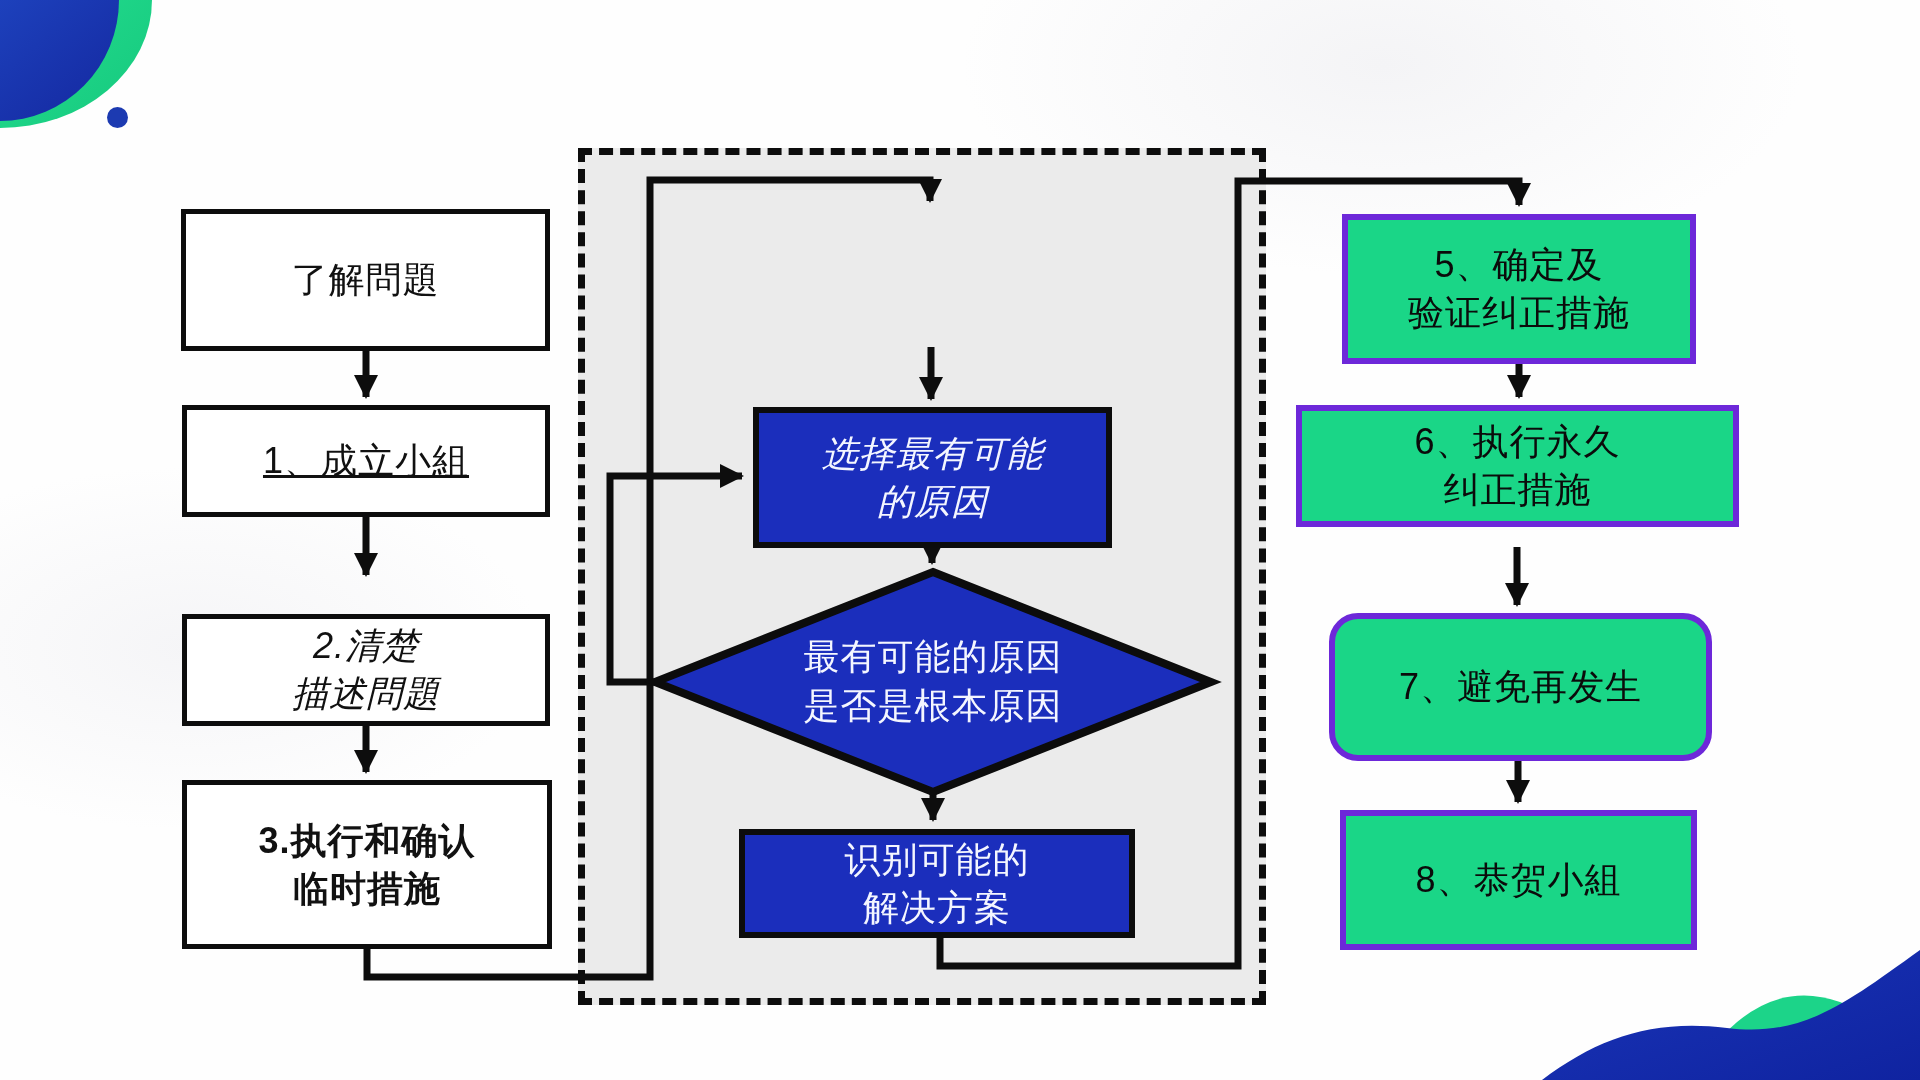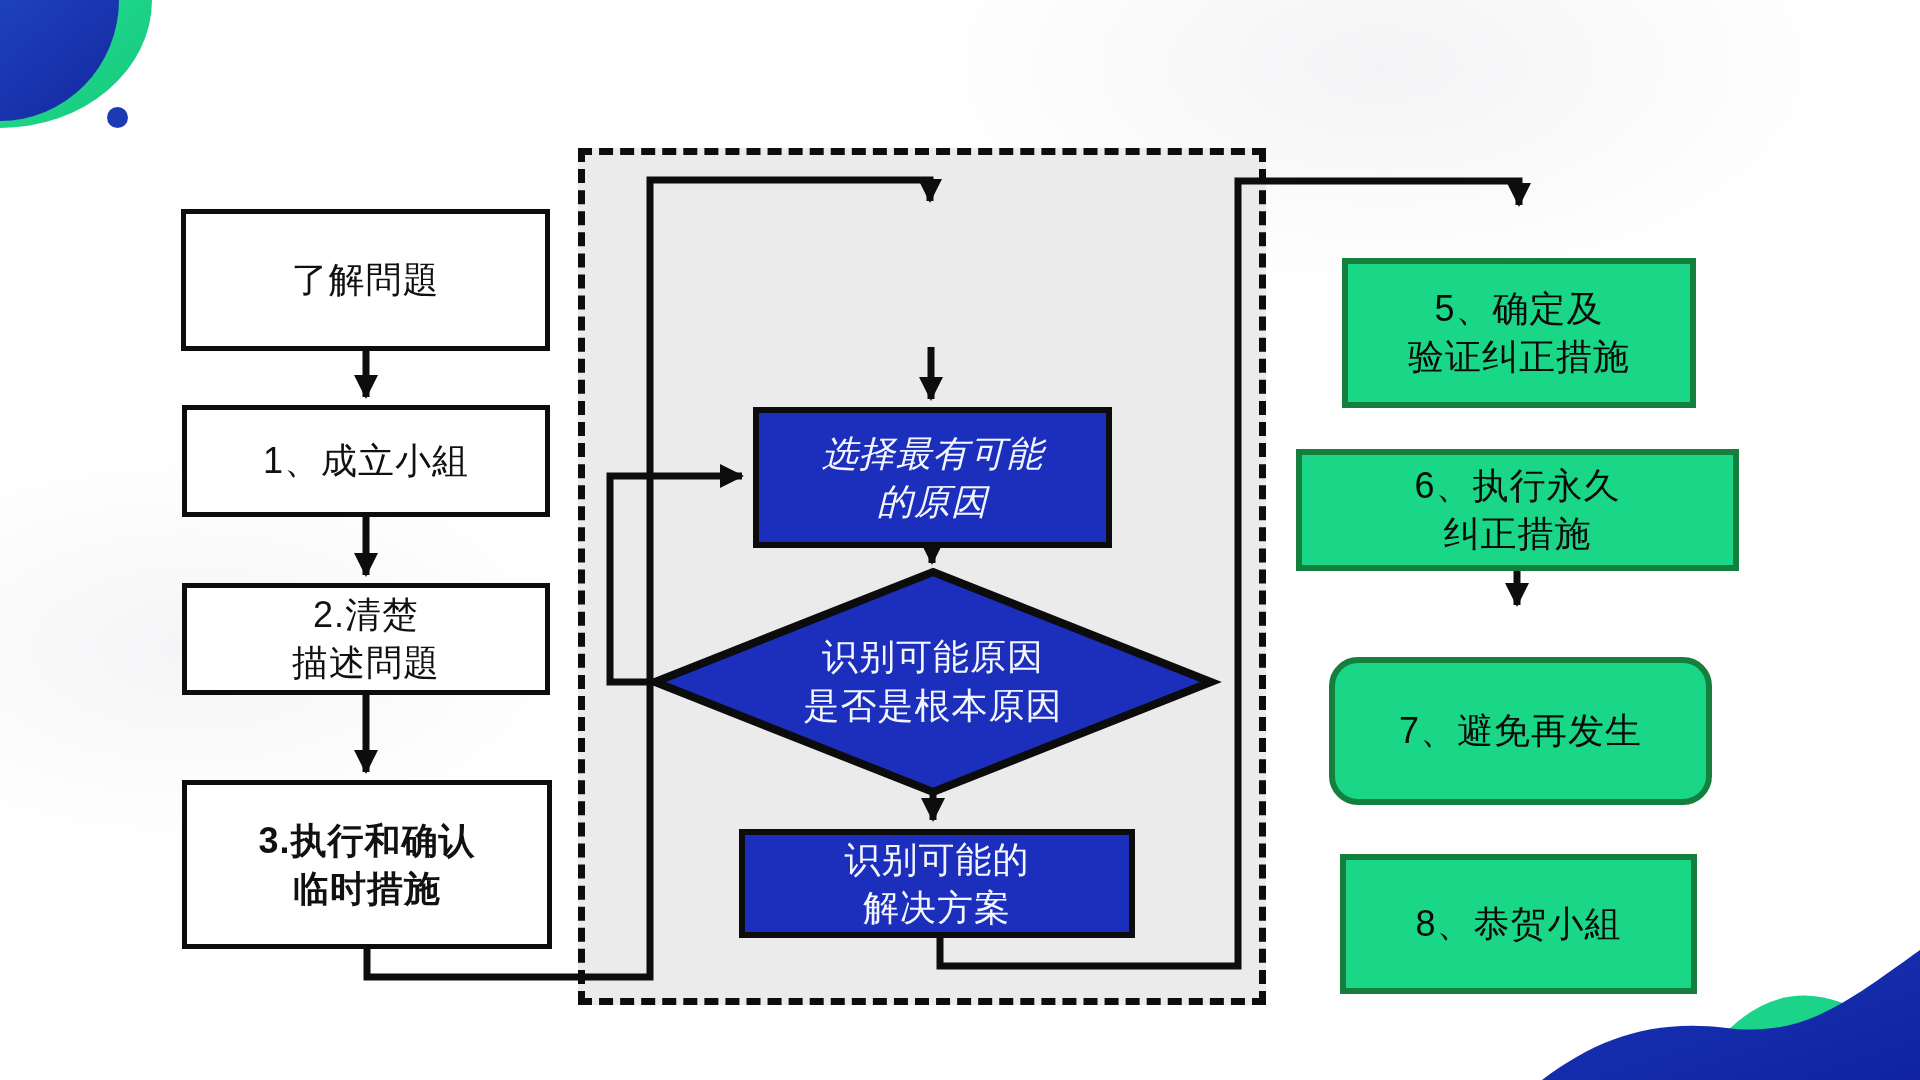"5、确定及" .node-green { border: 6px solid #15803d -> 6px solid #6d28d9; margin-top: 44px -> none }
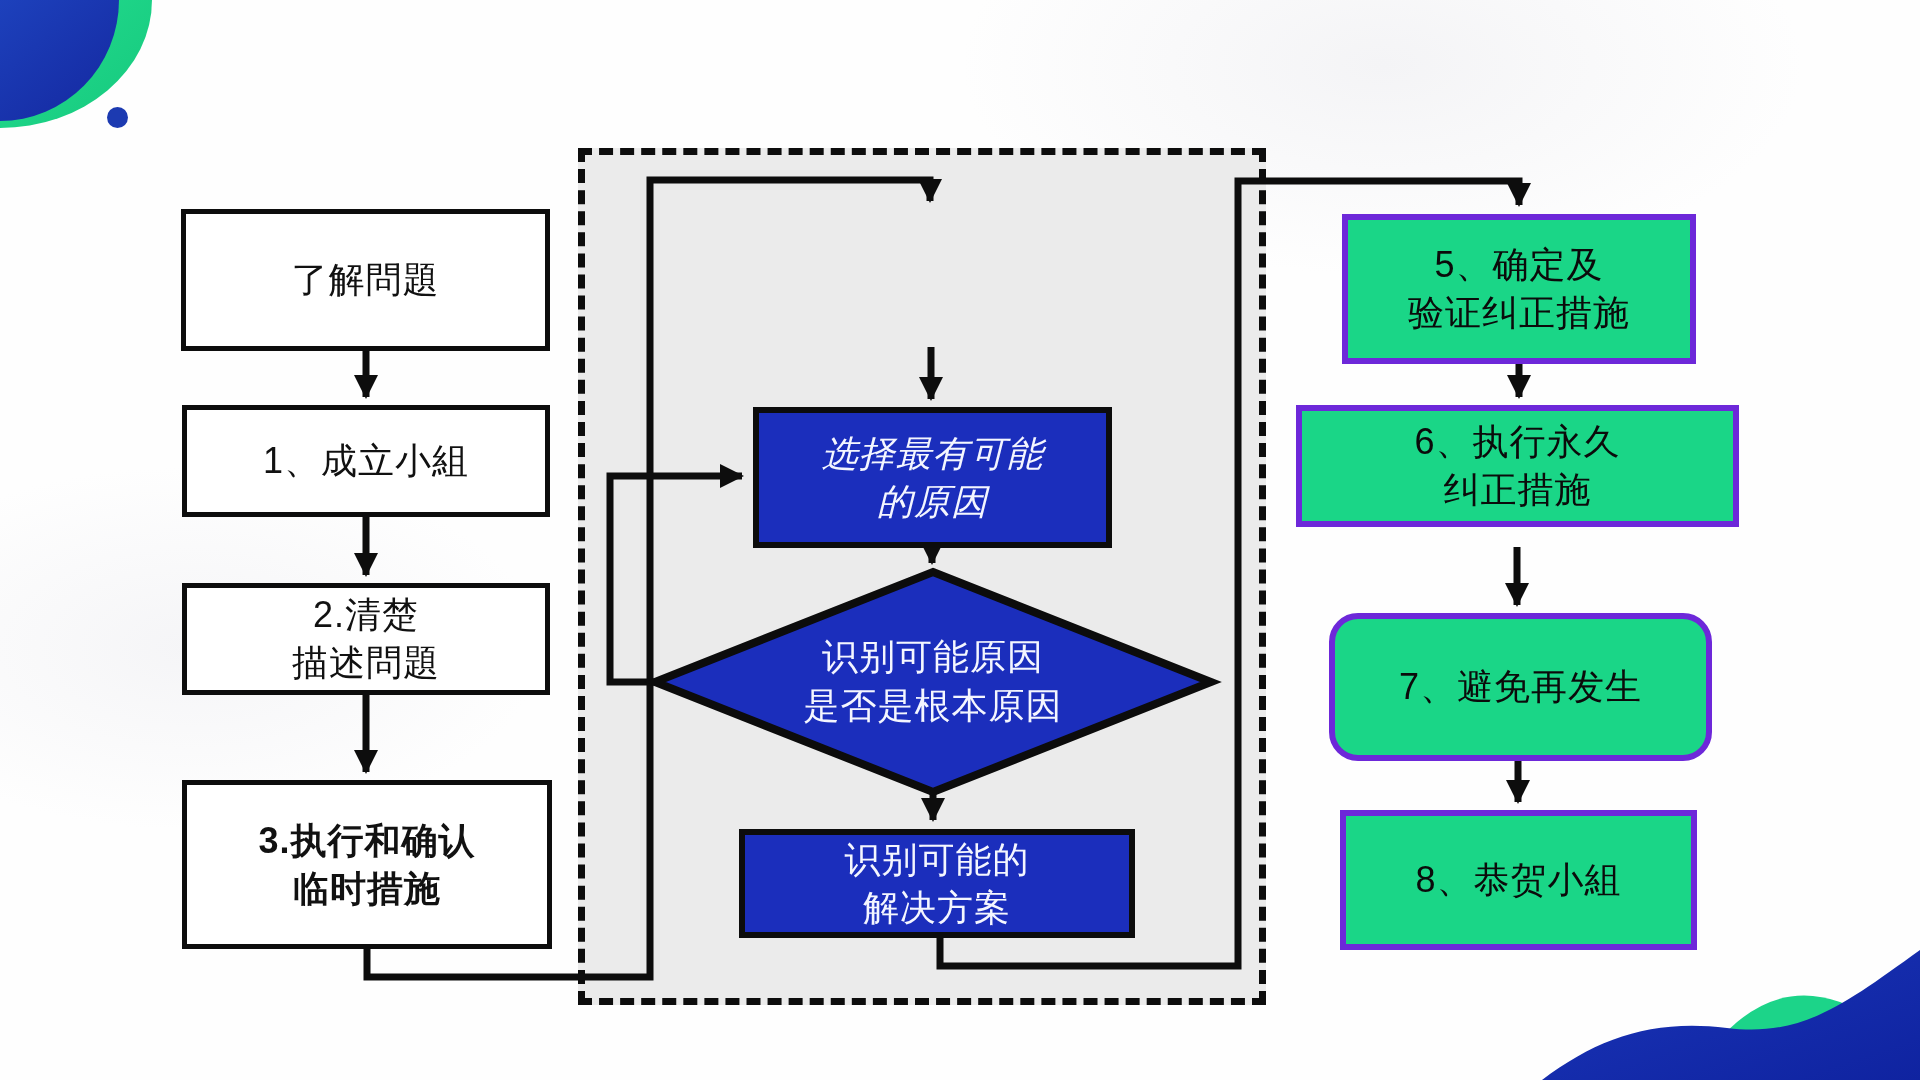"1、成立小組" div.node { text-decoration: none -> underline }
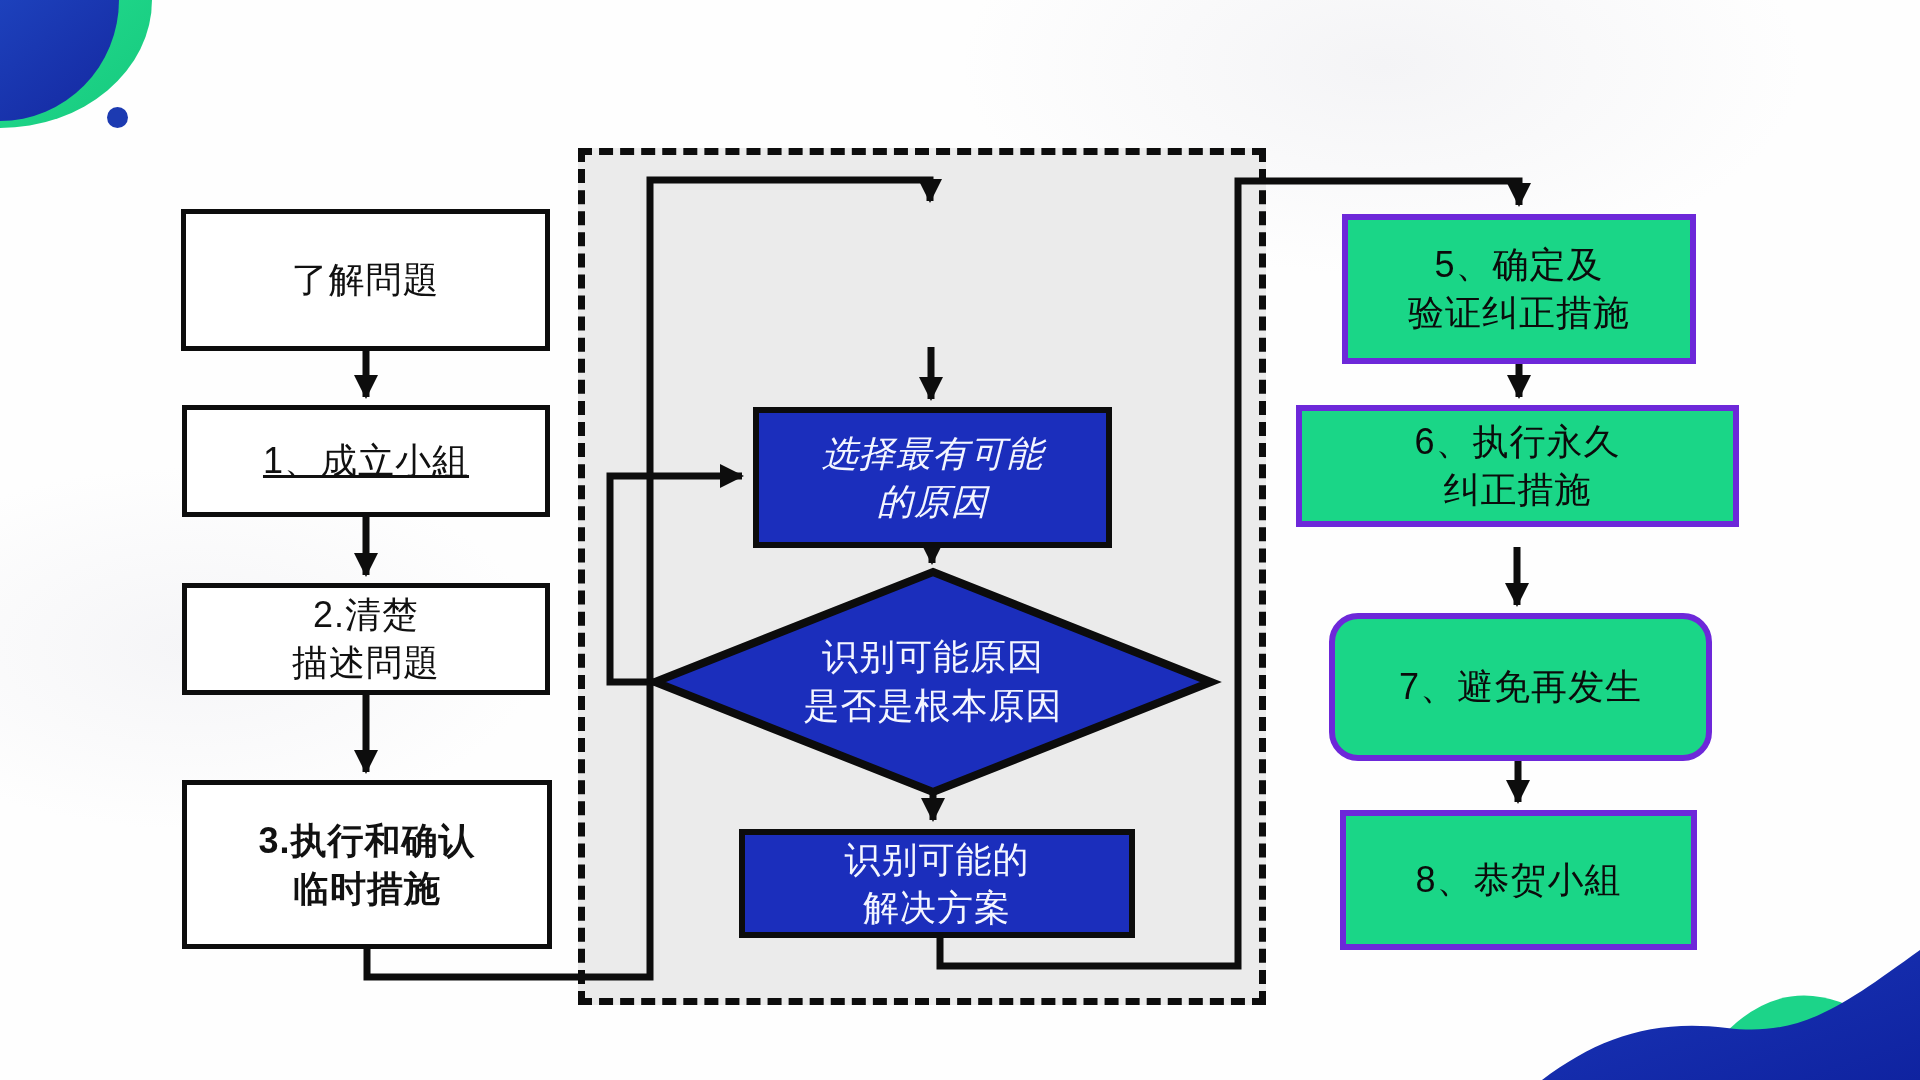"2.清楚" div.node { font-style: none -> italic; top: 583px -> 614px }
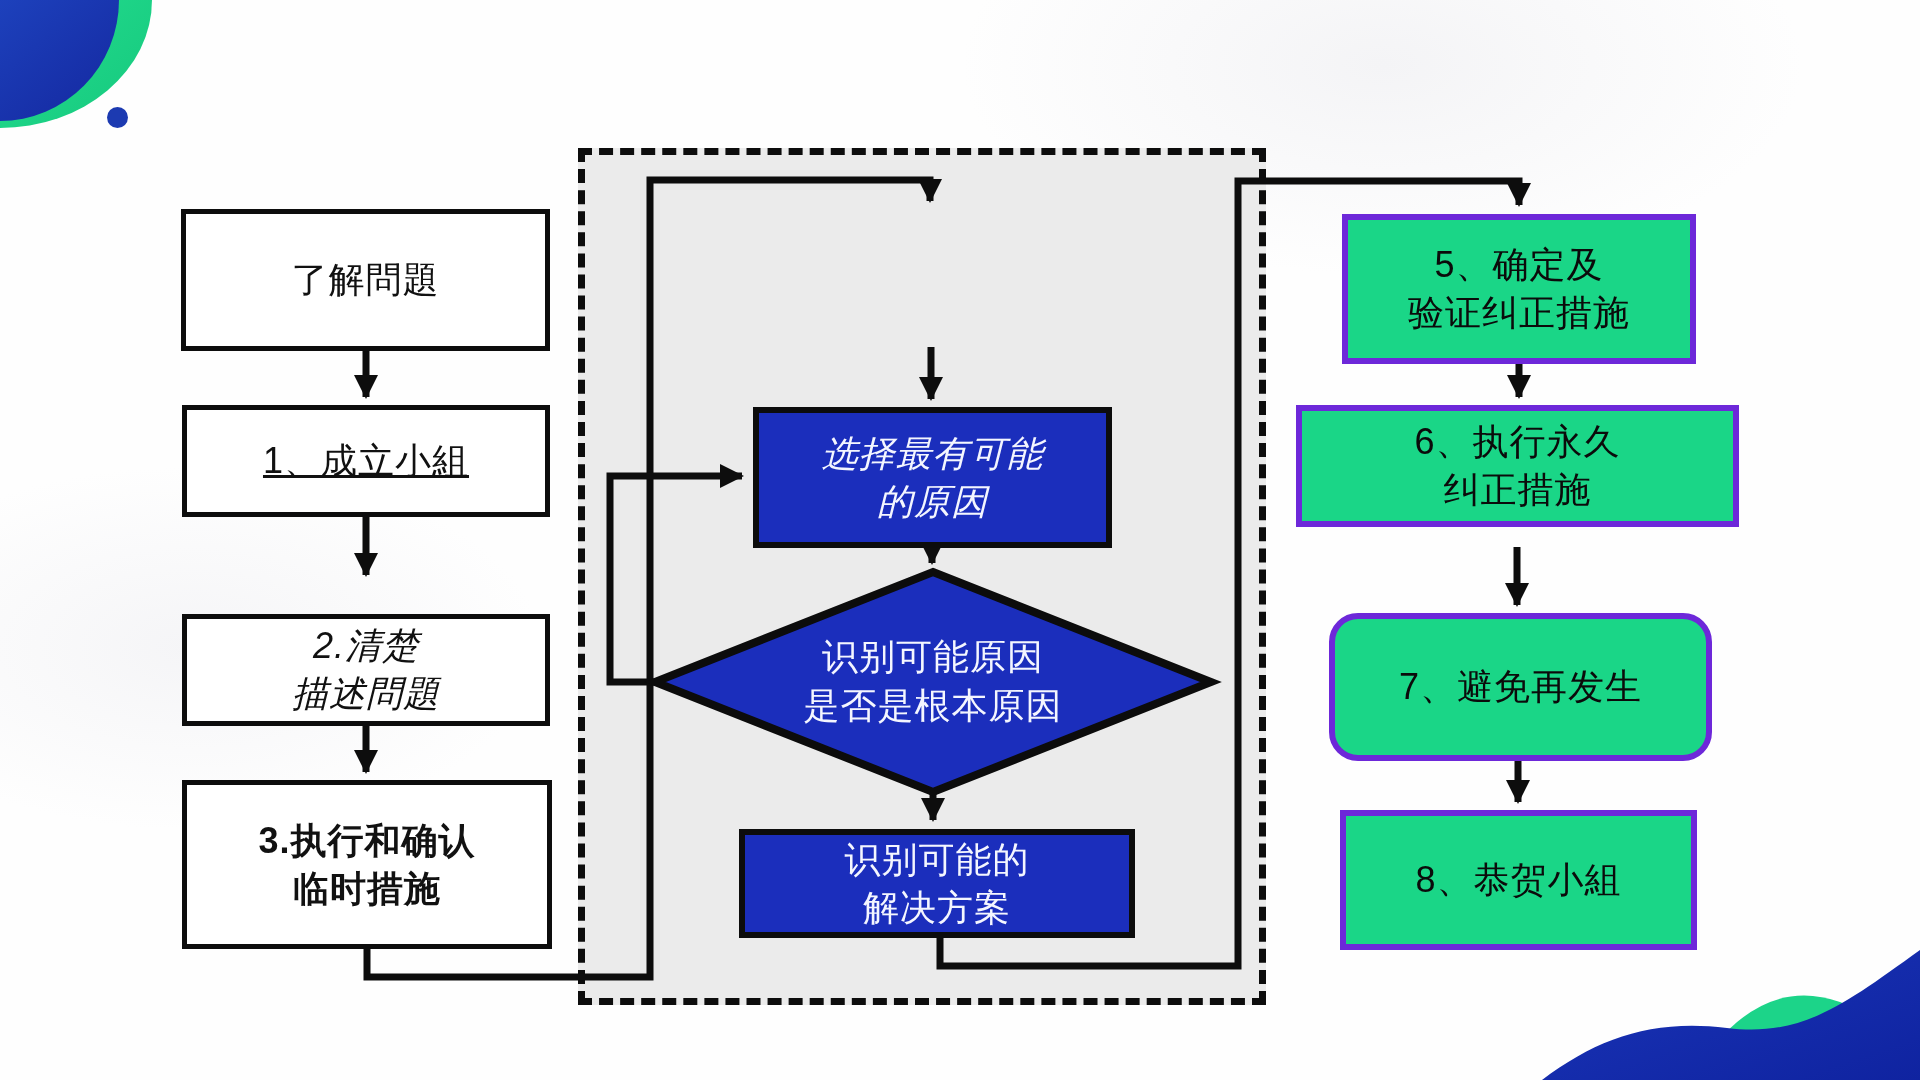"识别可能原因" div.diamond-label { text: 识别可能 -> 最有可能的 }
